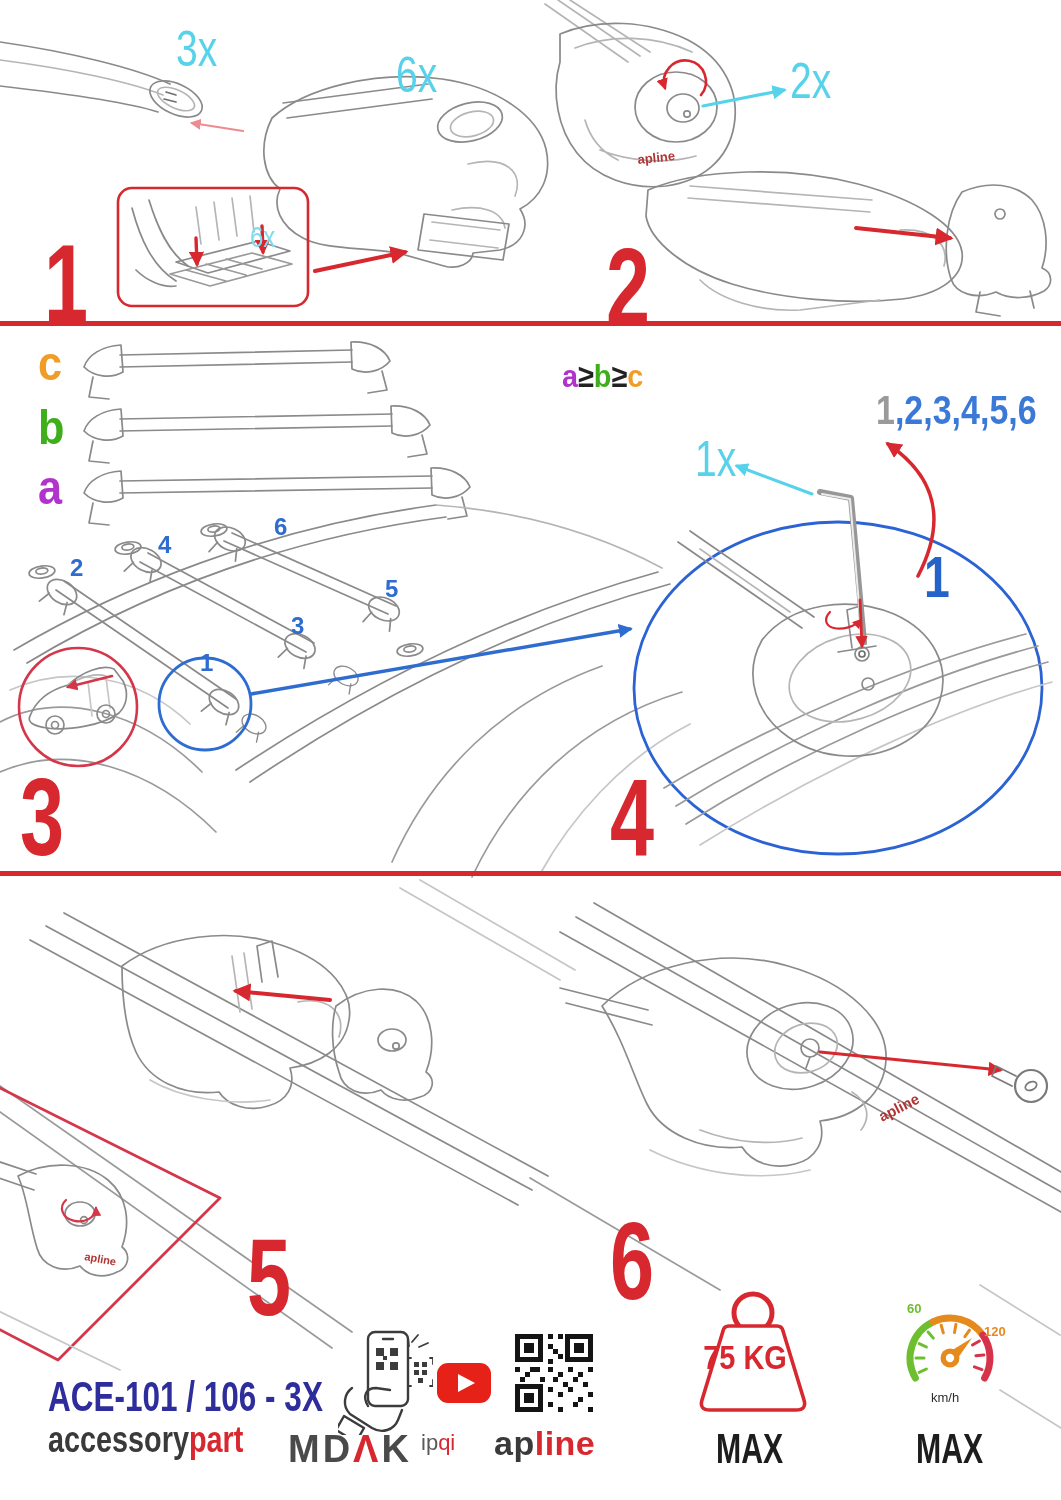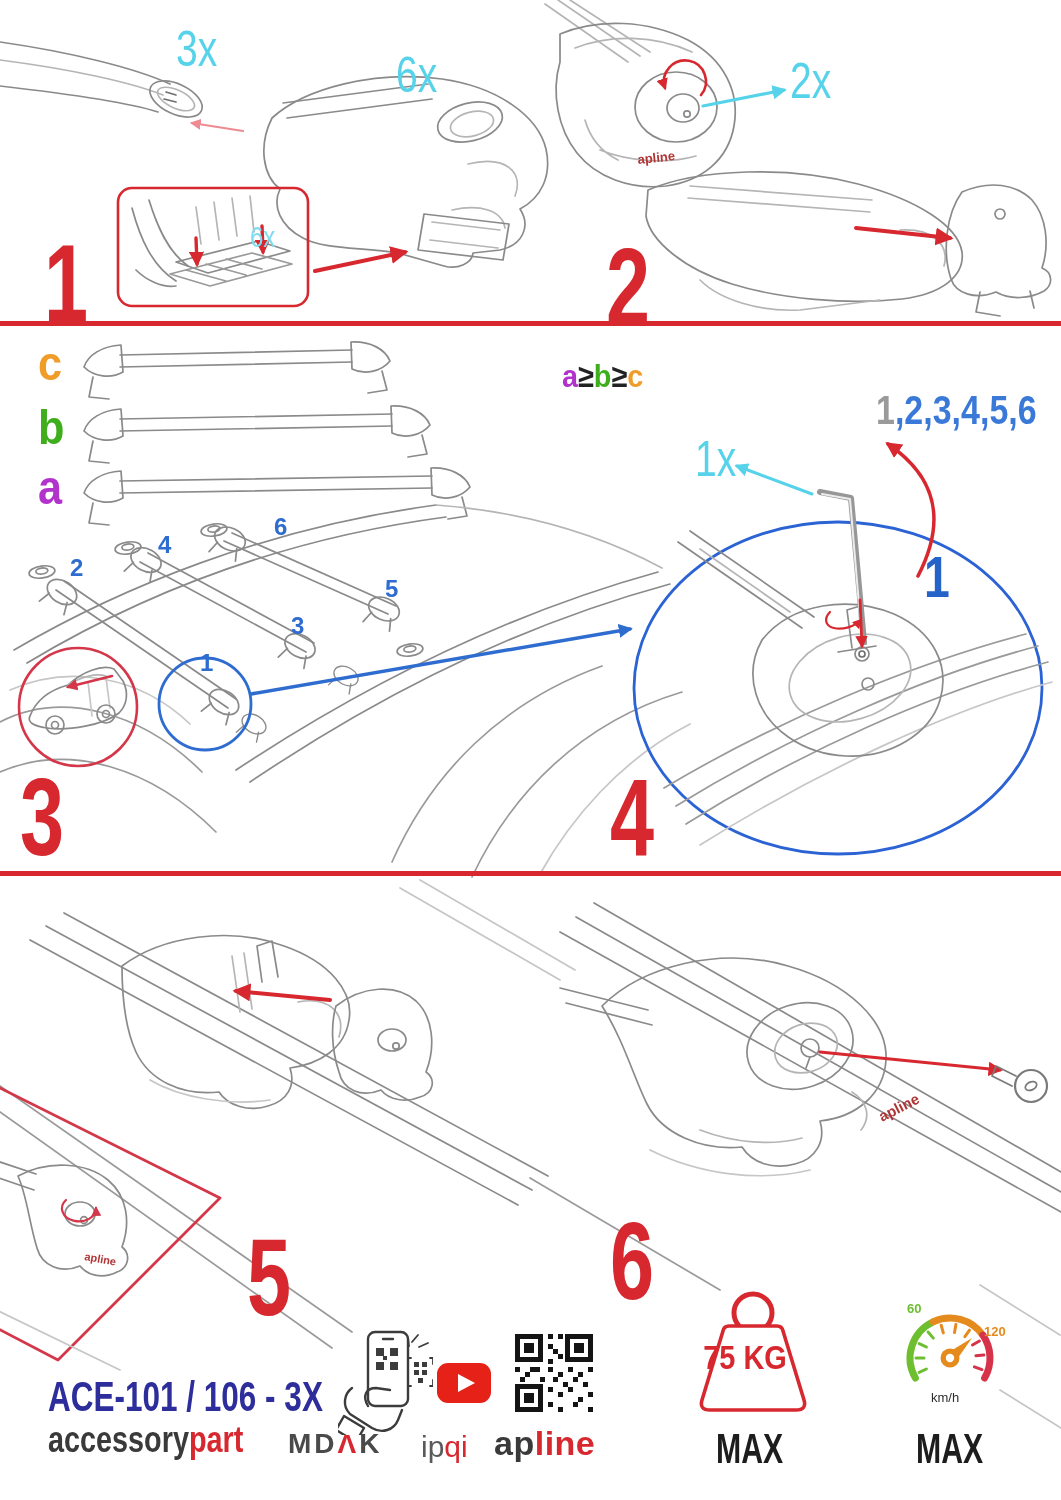"MDΛK" .mdak { font-size: 28px -> 38px }
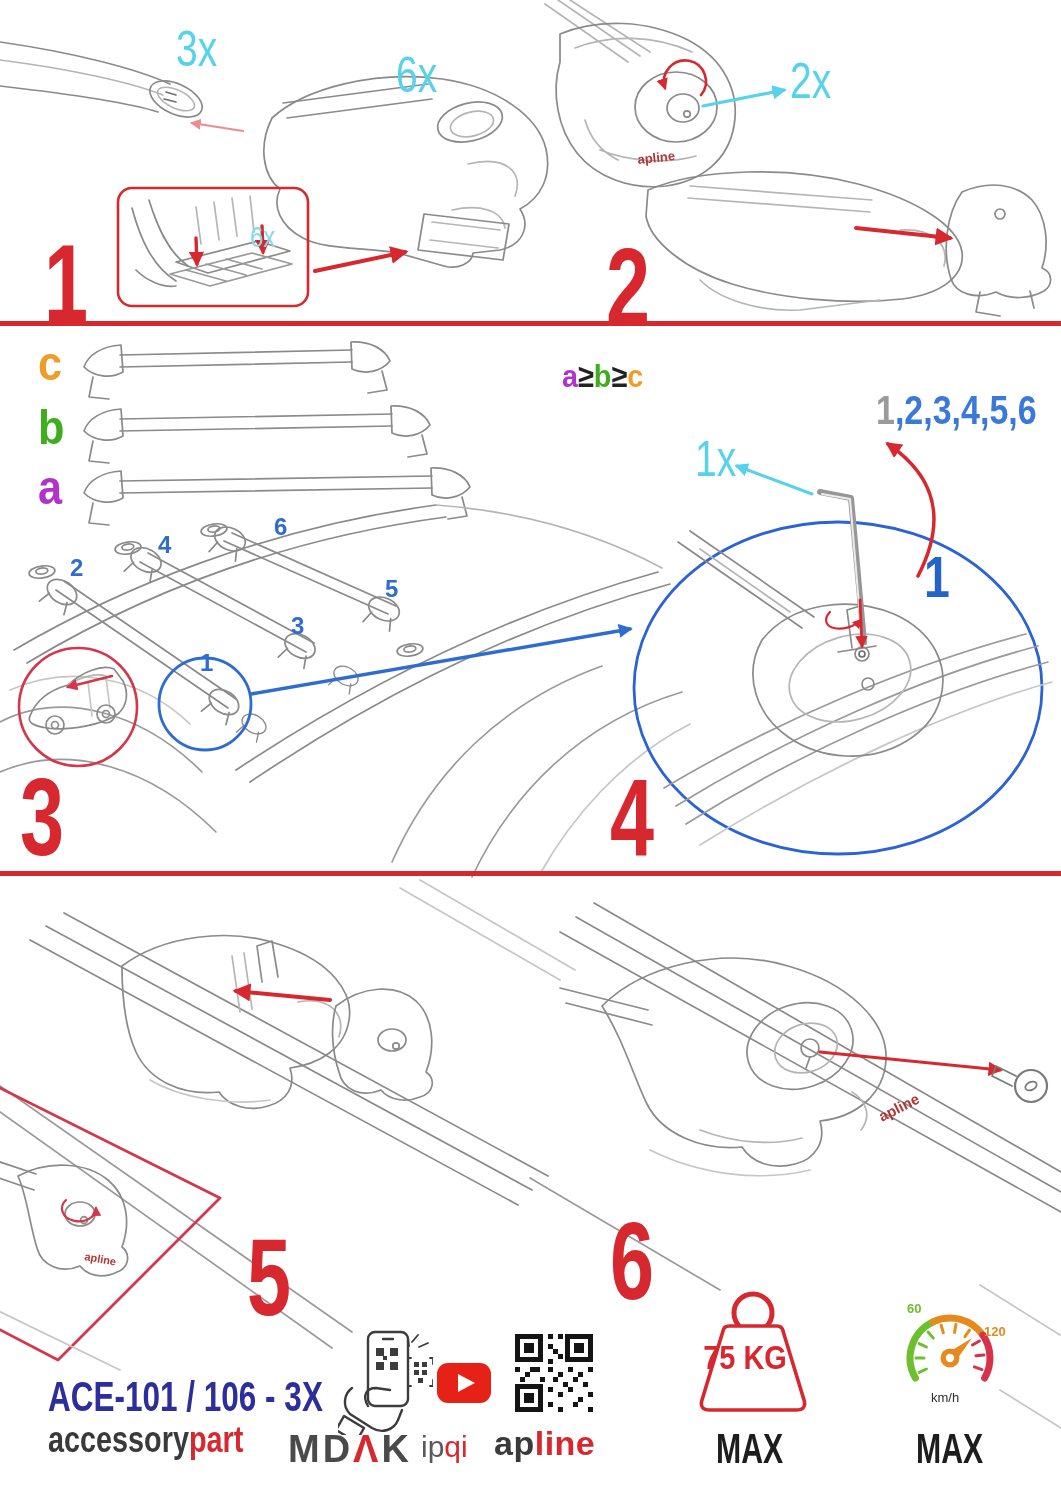"ipqi" .ipqi { font-size: 30px -> 22px }
